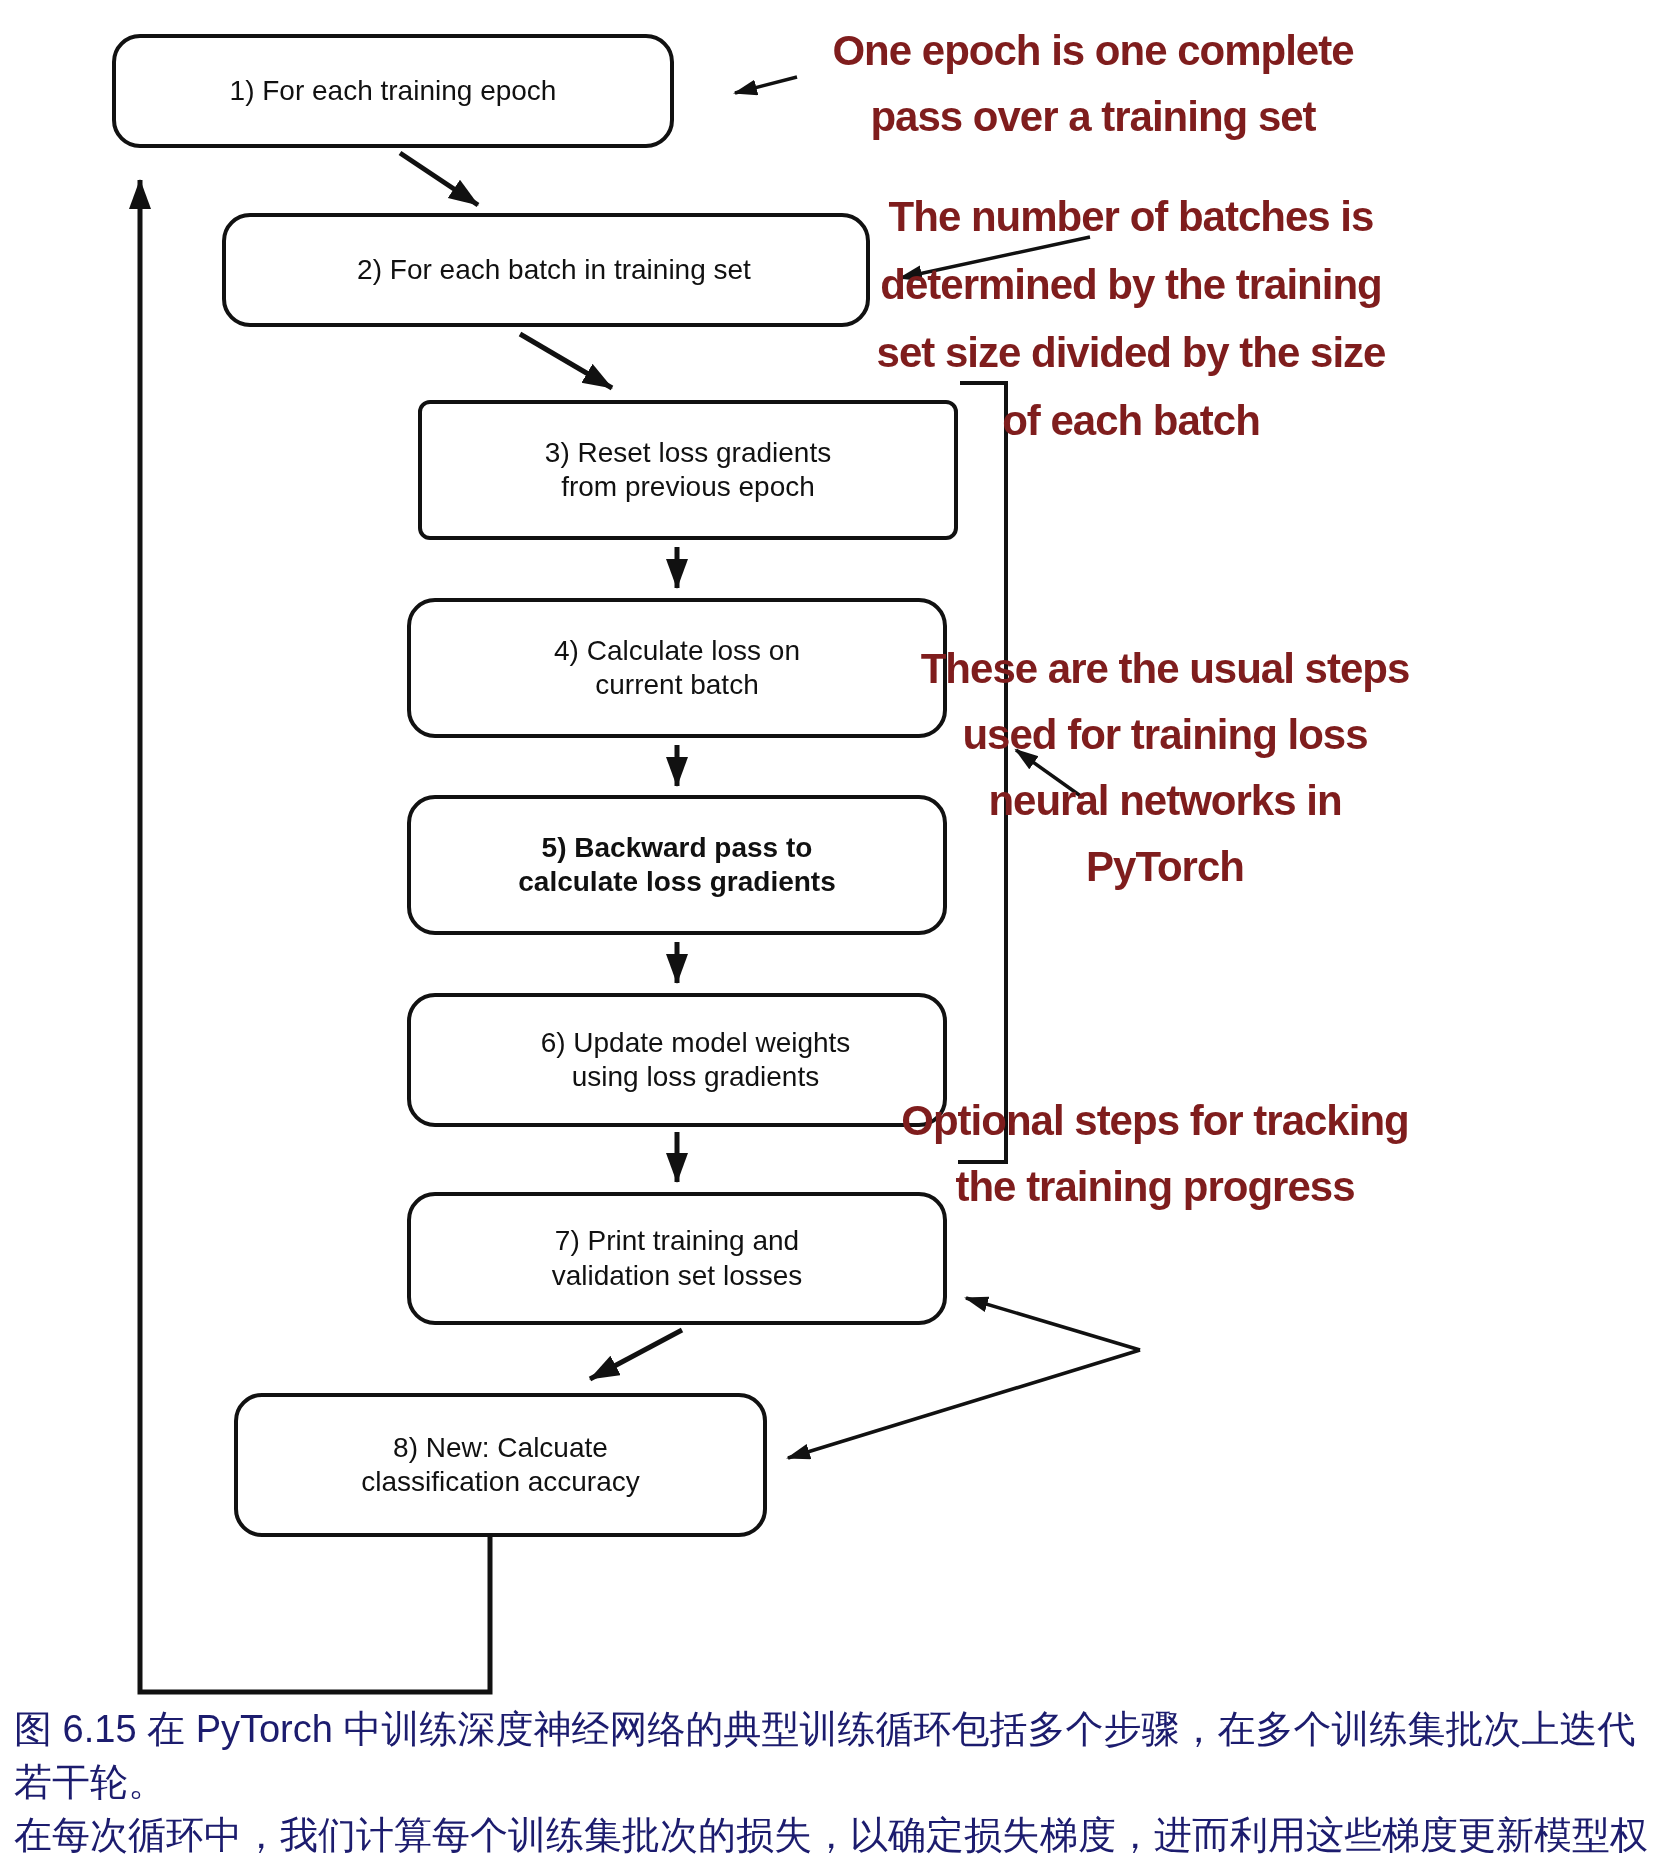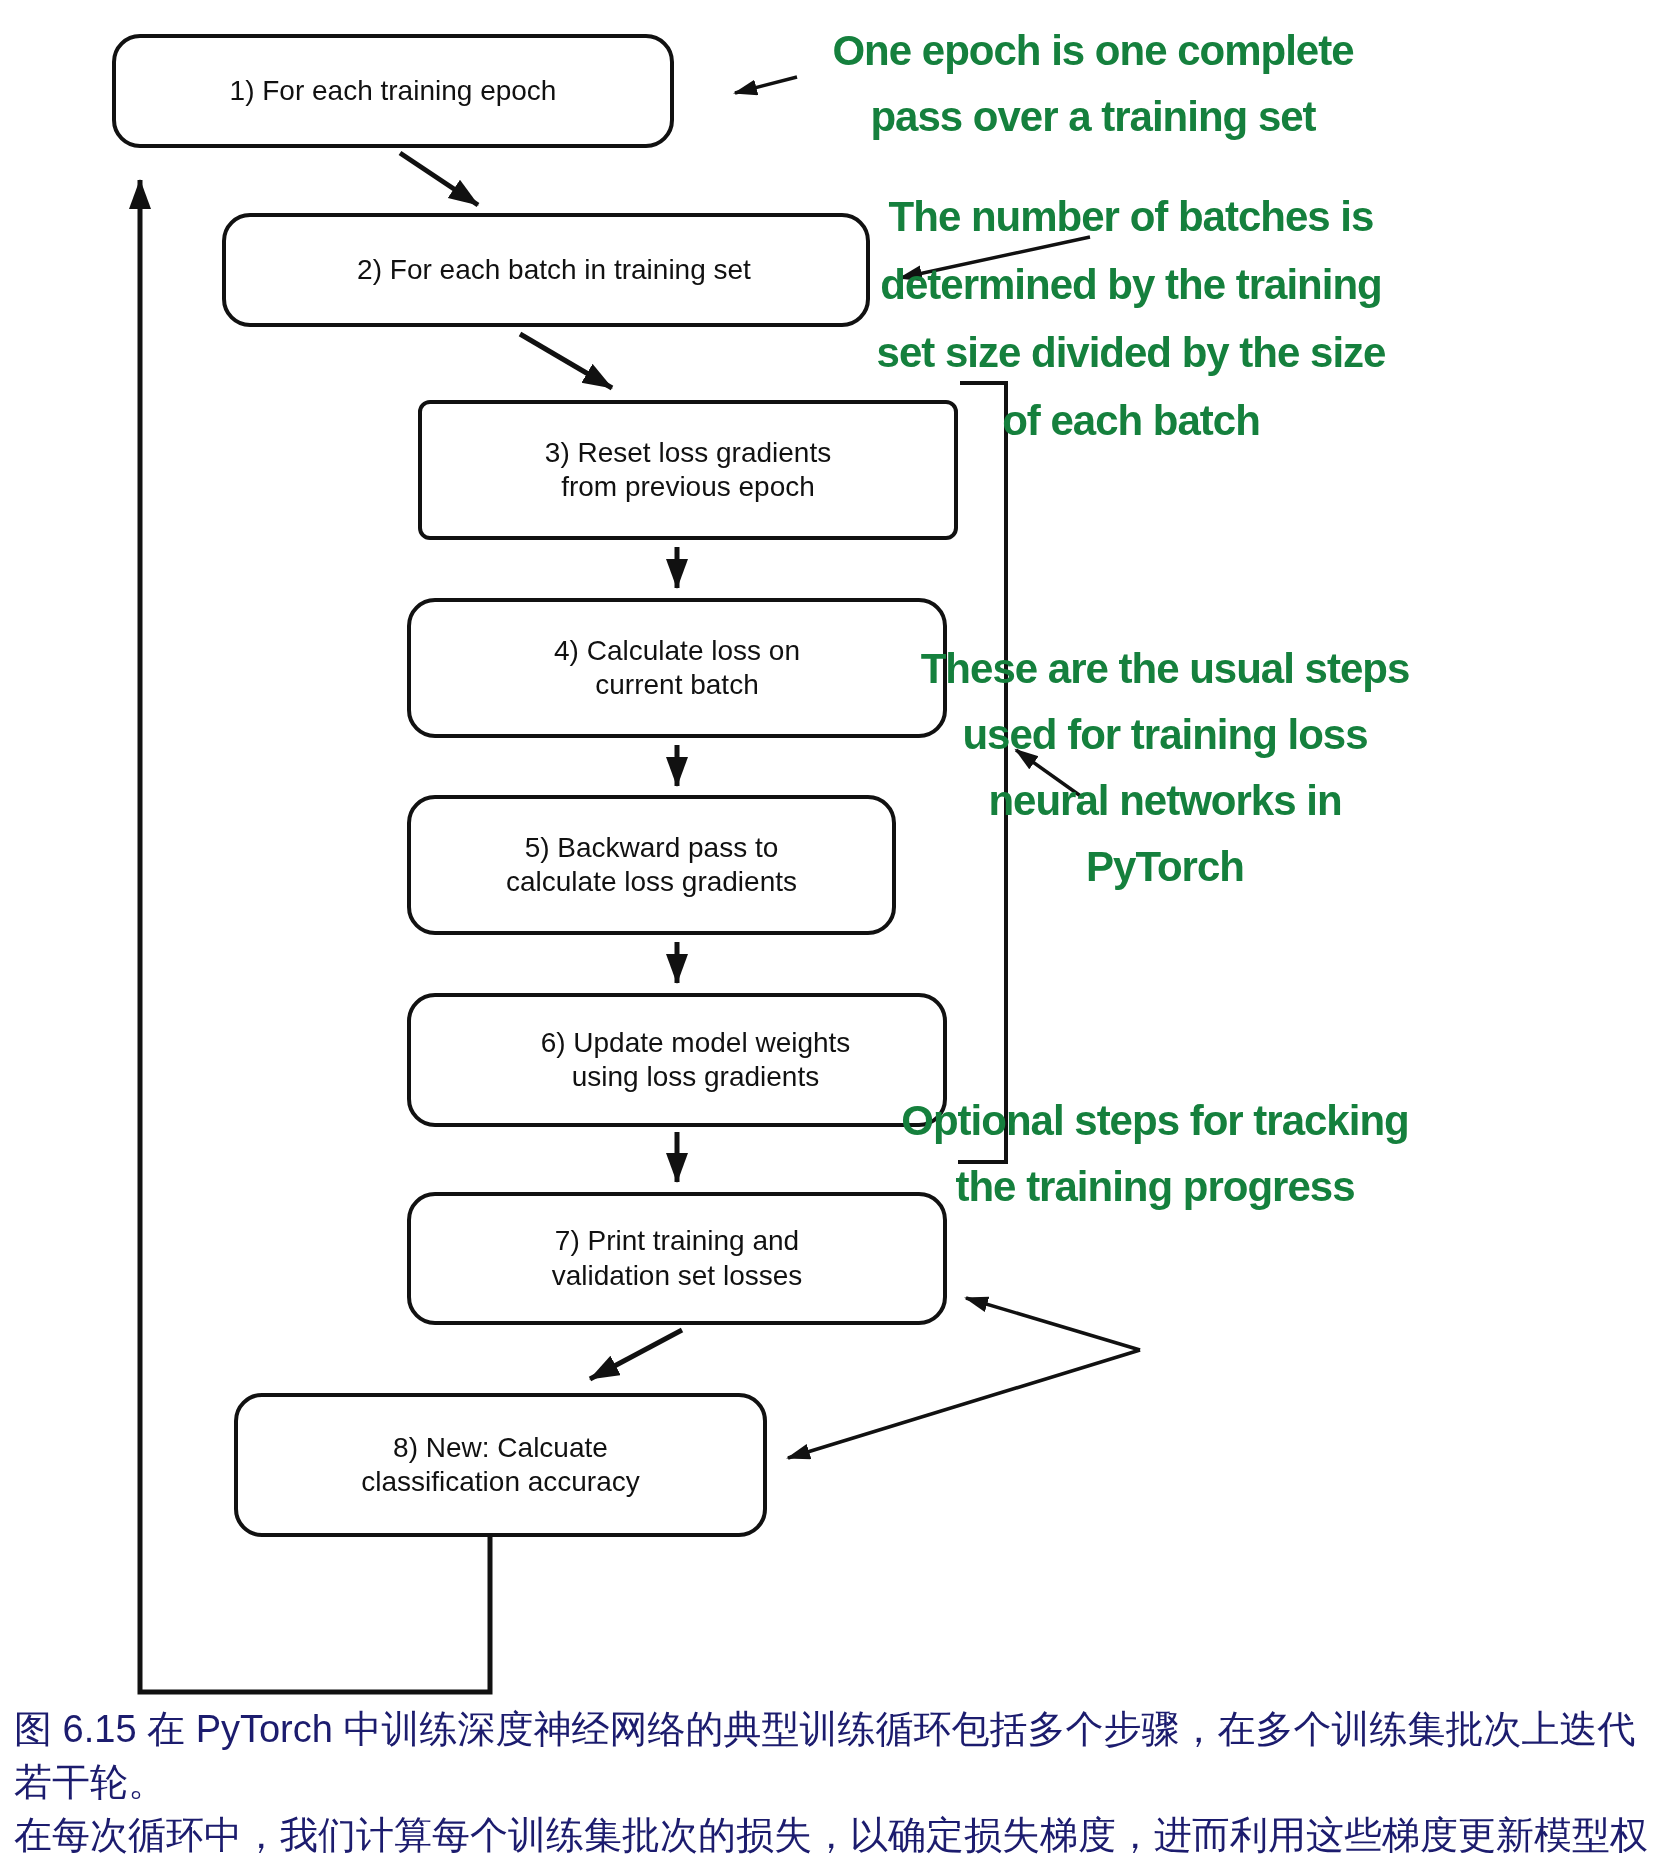"One epoch is one complete" .annotation { color: #15803d -> #7f1d1d }
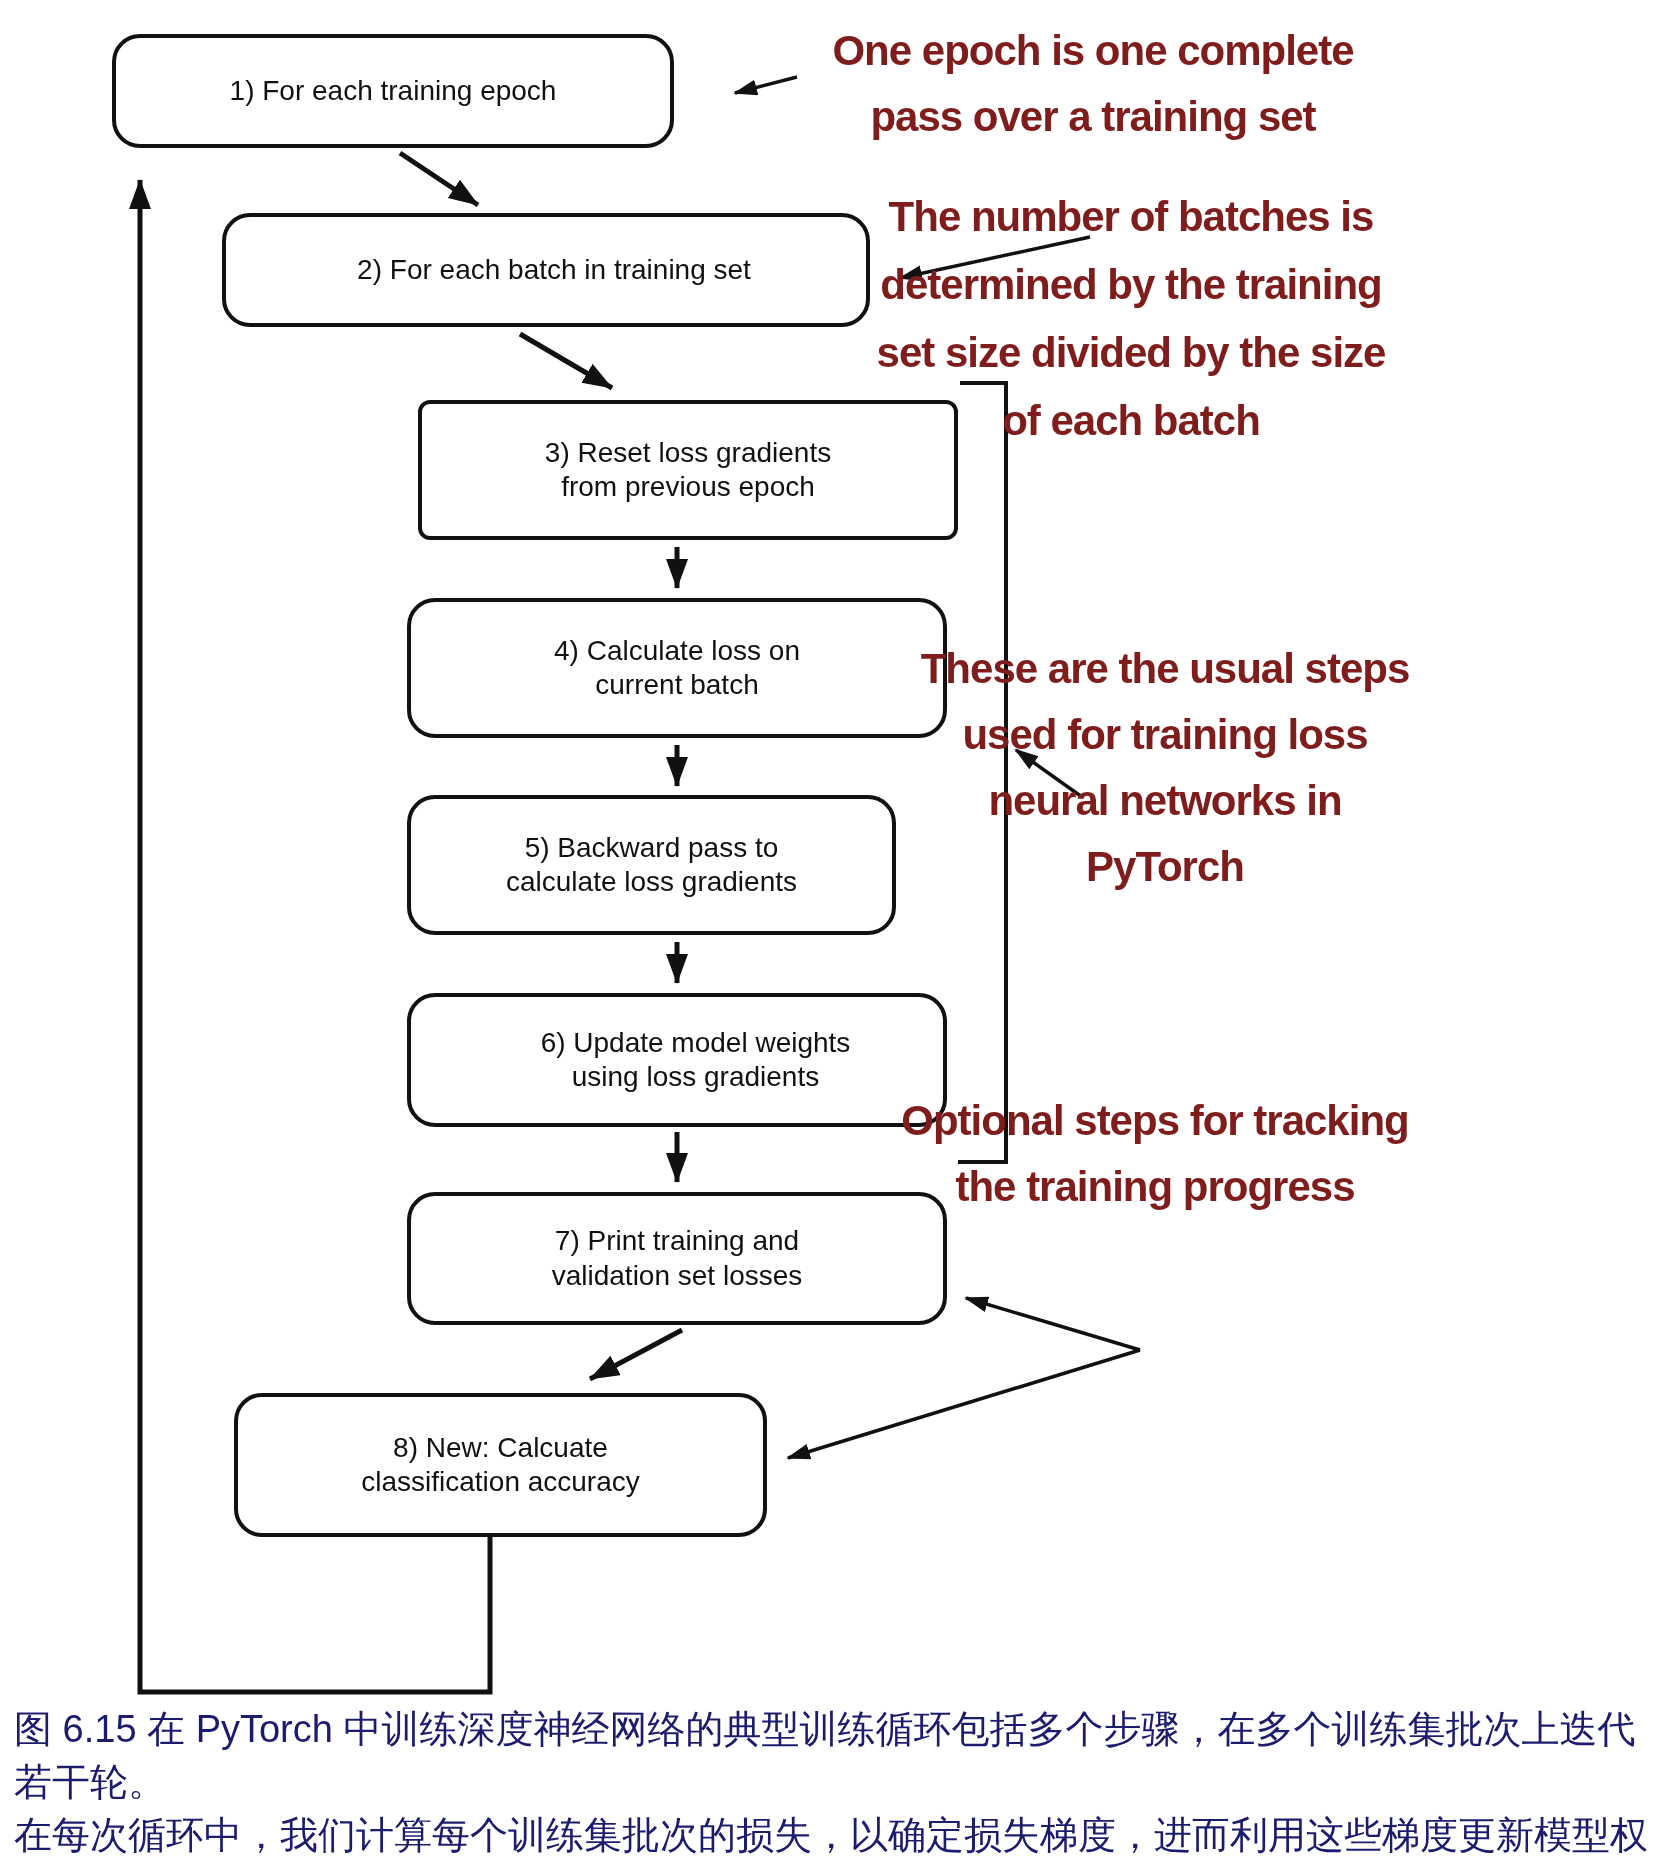"5) Backward pass to" div.step-box { font-weight: none -> bold; width: 489px -> 540px }
